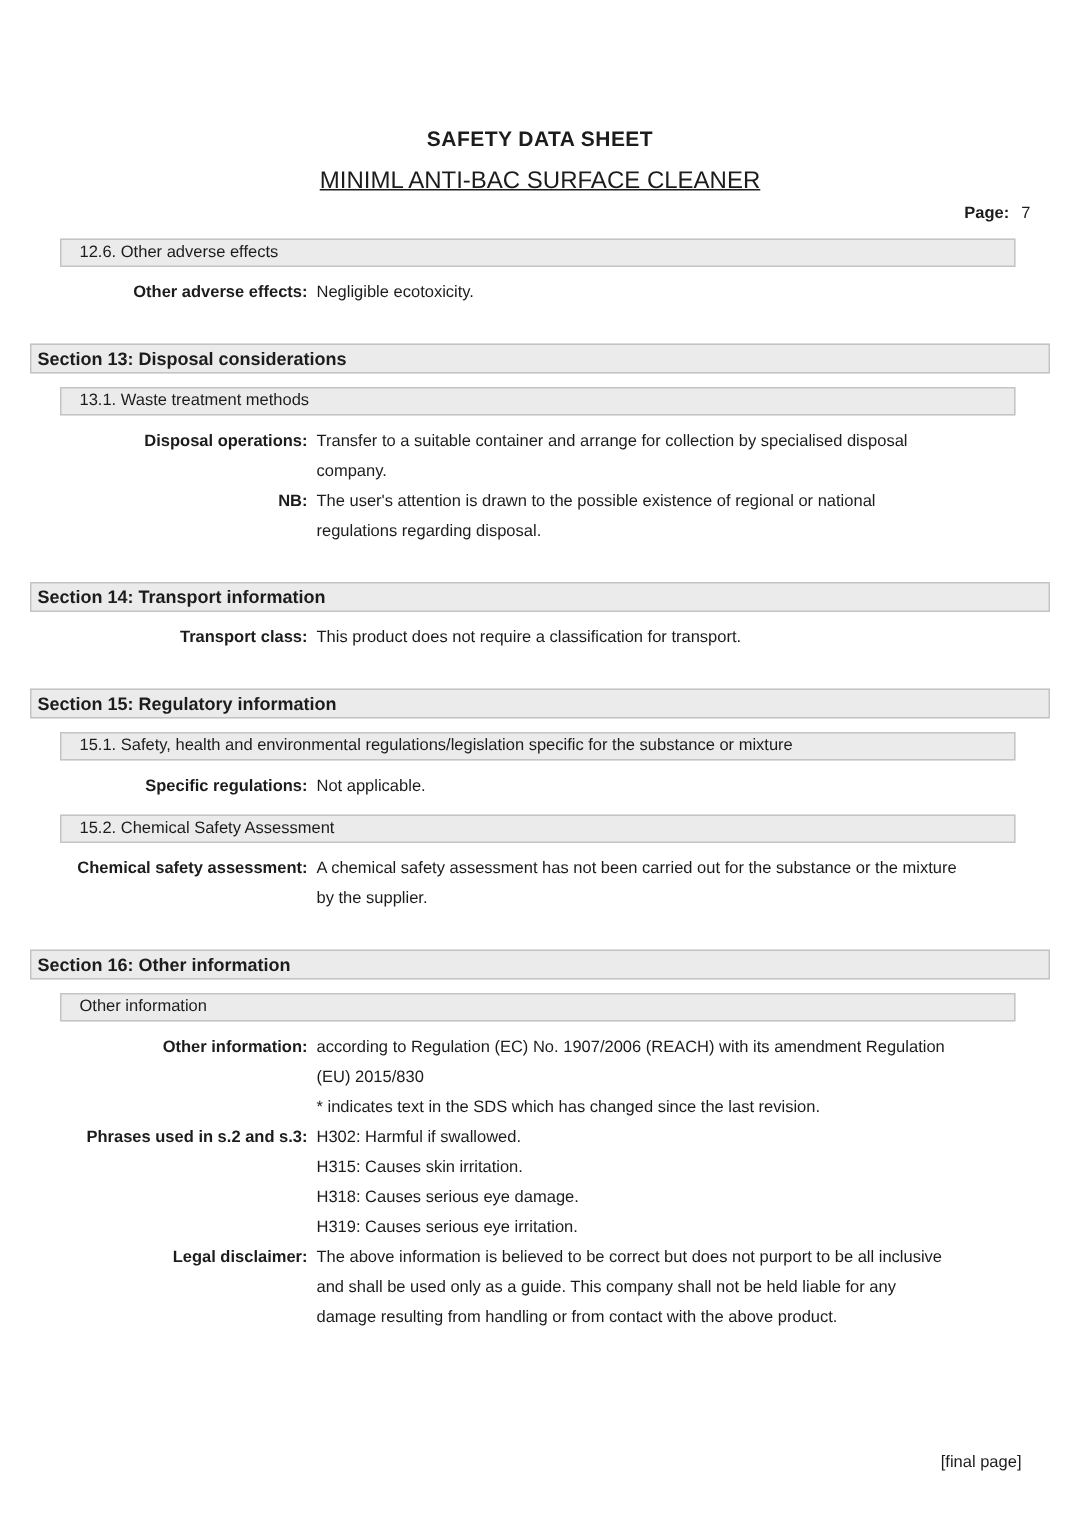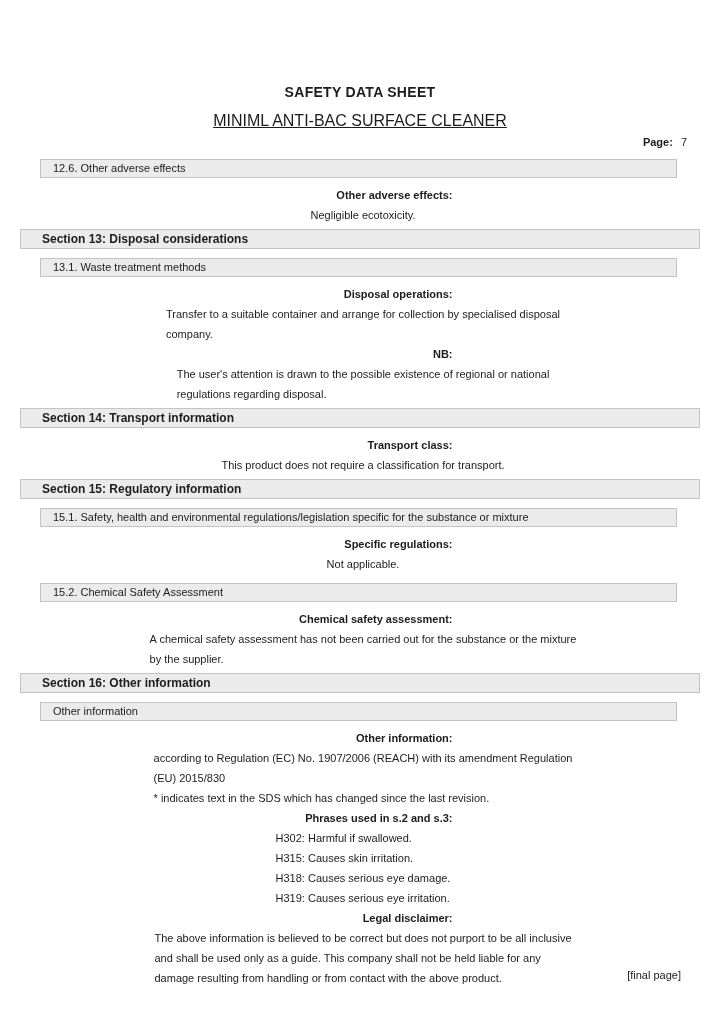"Other adverse effects:" .field { align-items: center -> flex-start; flex-direction: column -> none }
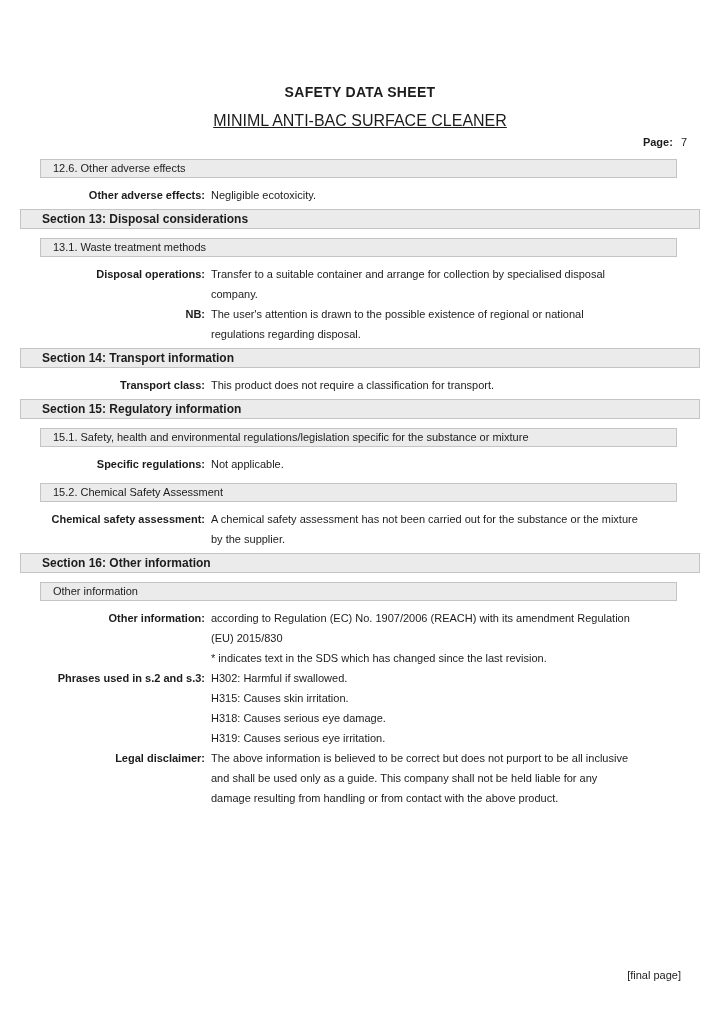"Section 13: Disposal considerations" .section-header { margin-top: 4px -> 24px; padding-left: 21px -> 4px }
